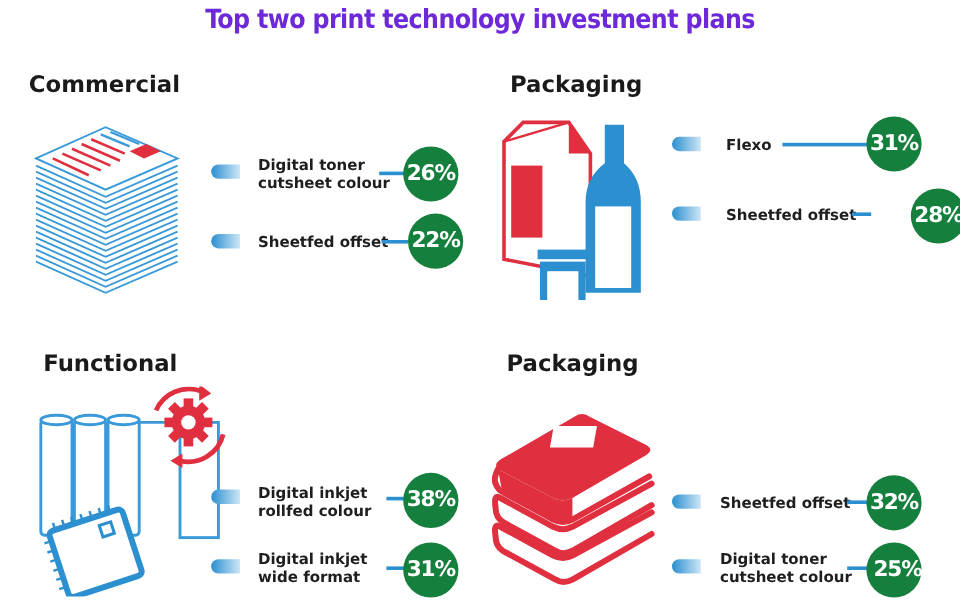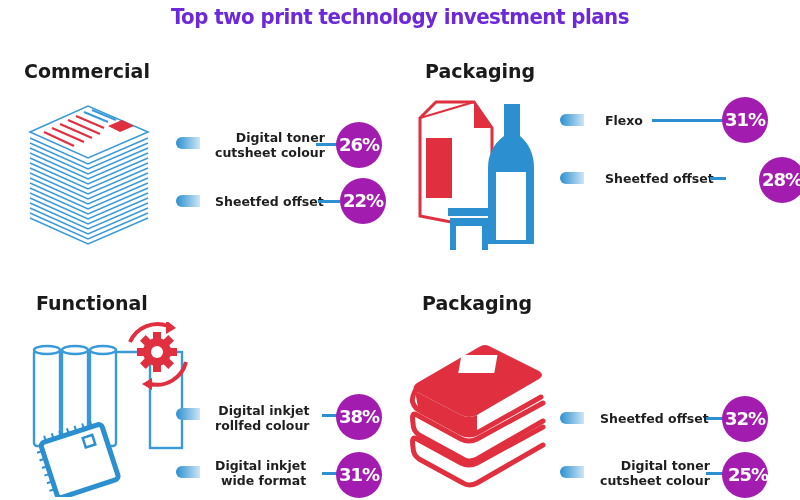"Flexo" .lbl { text-align: right -> none }
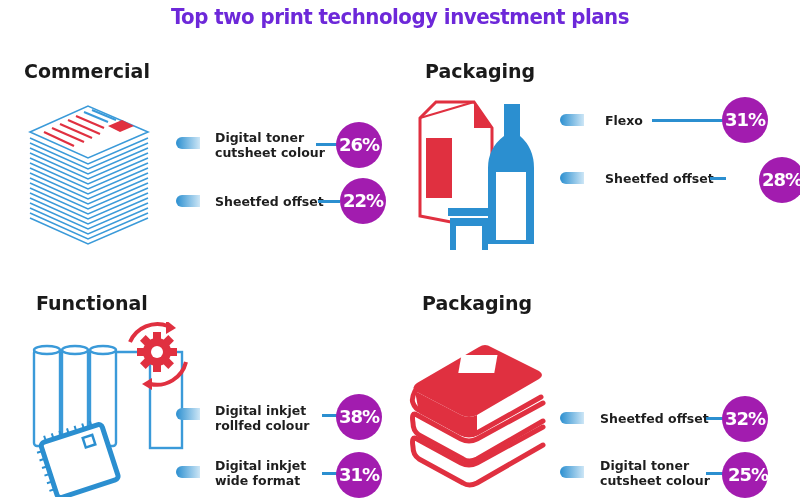"31%" .circle { background: #a21caf -> #15803d }
